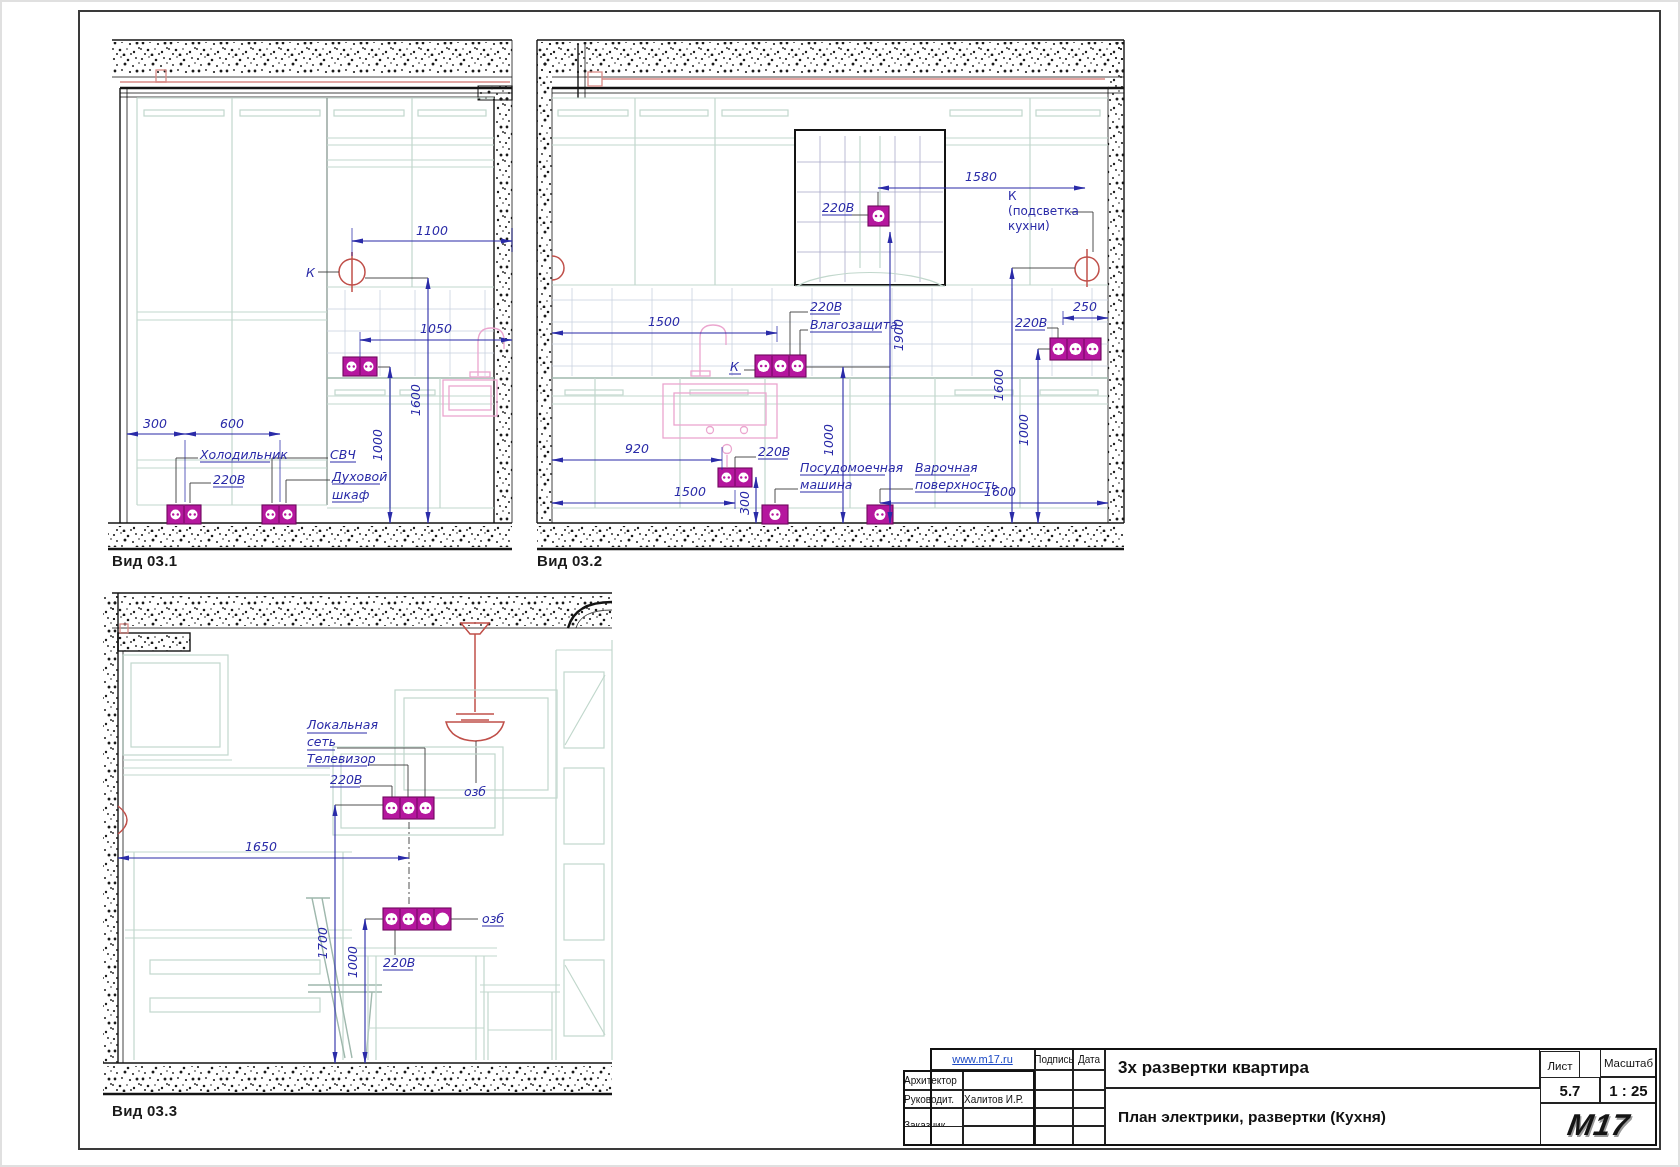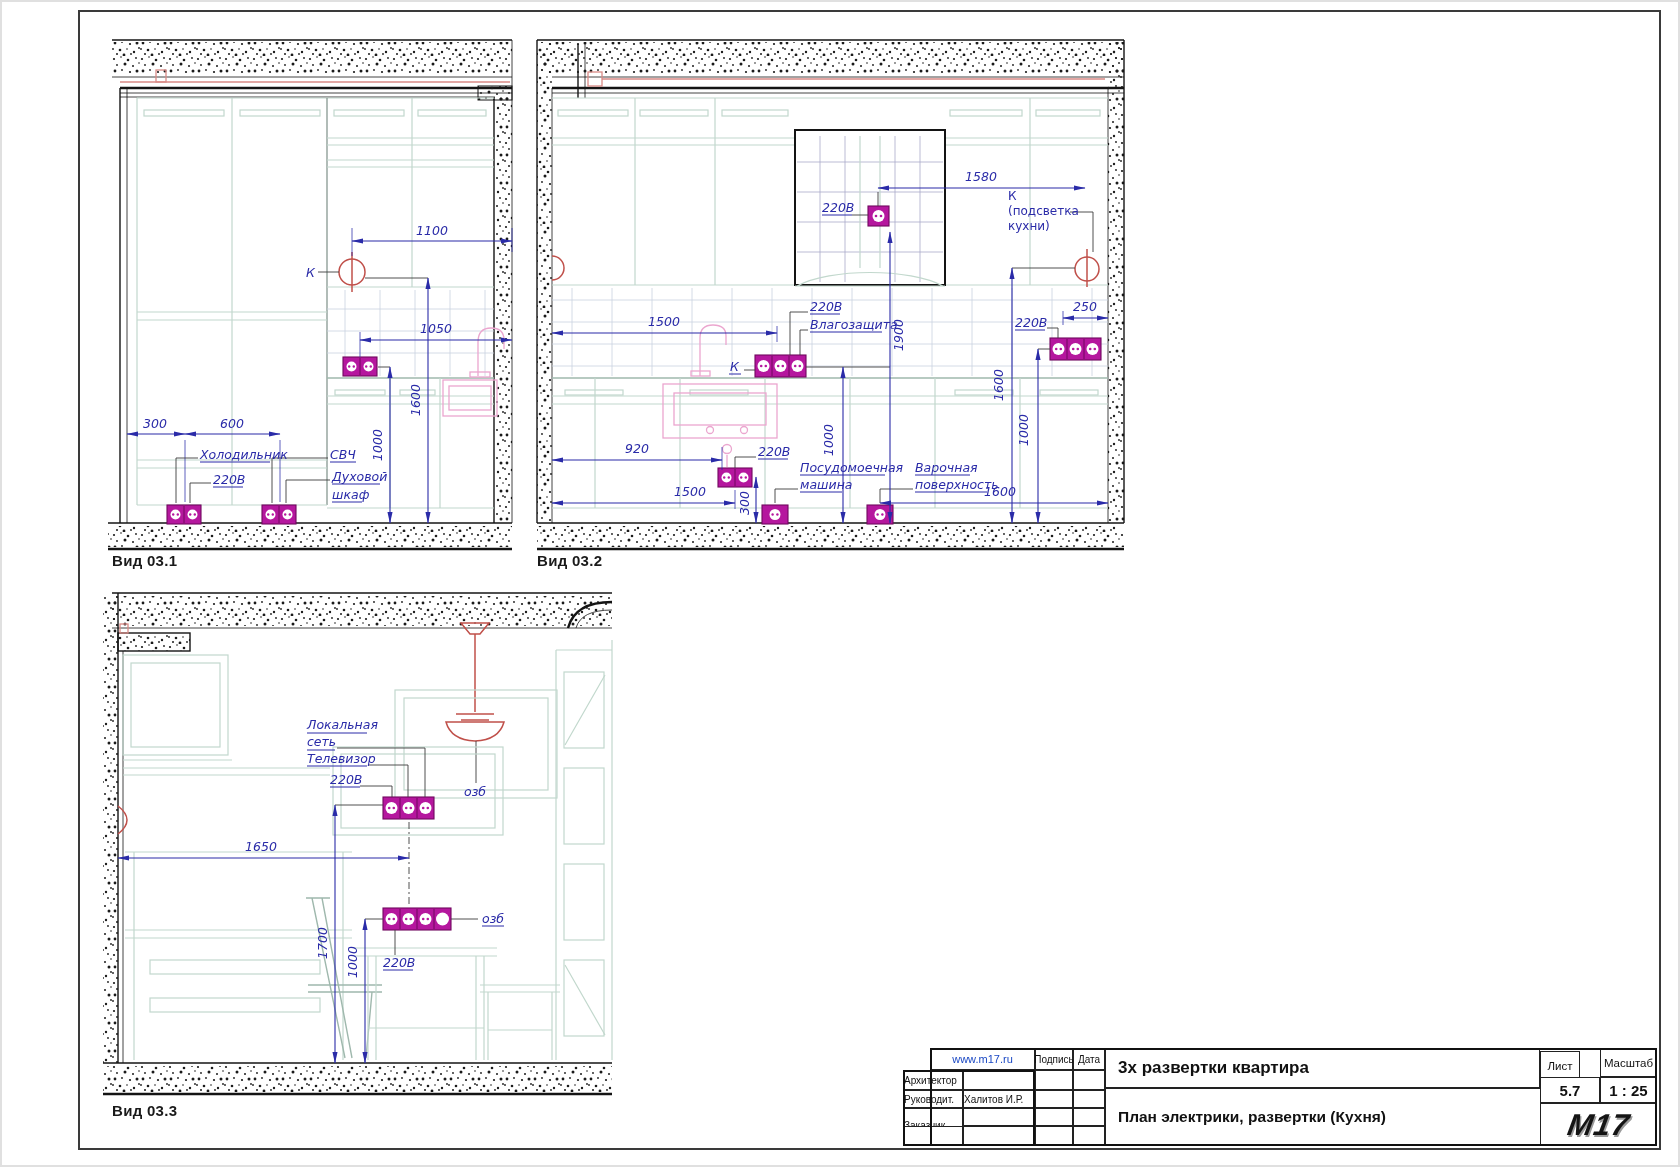"www.m17.ru" .tb-link { text-decoration: none -> underline }
